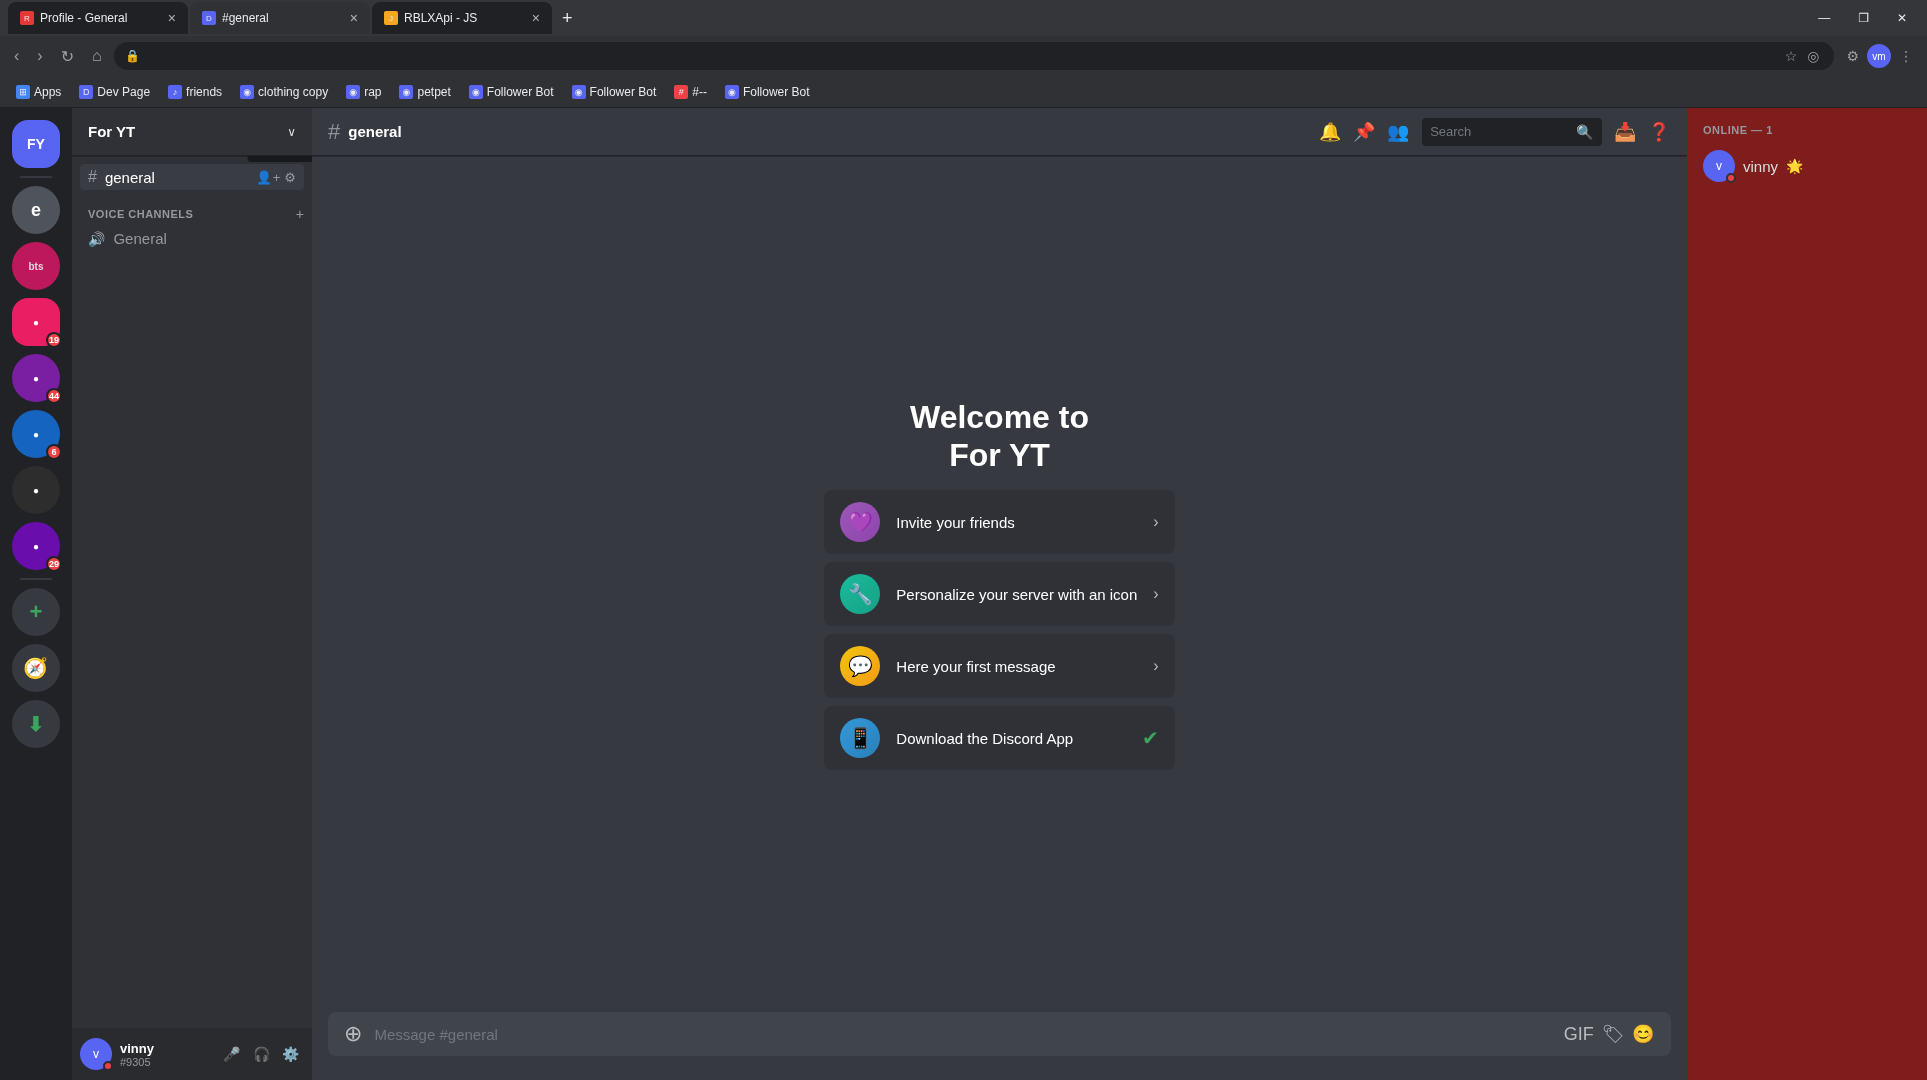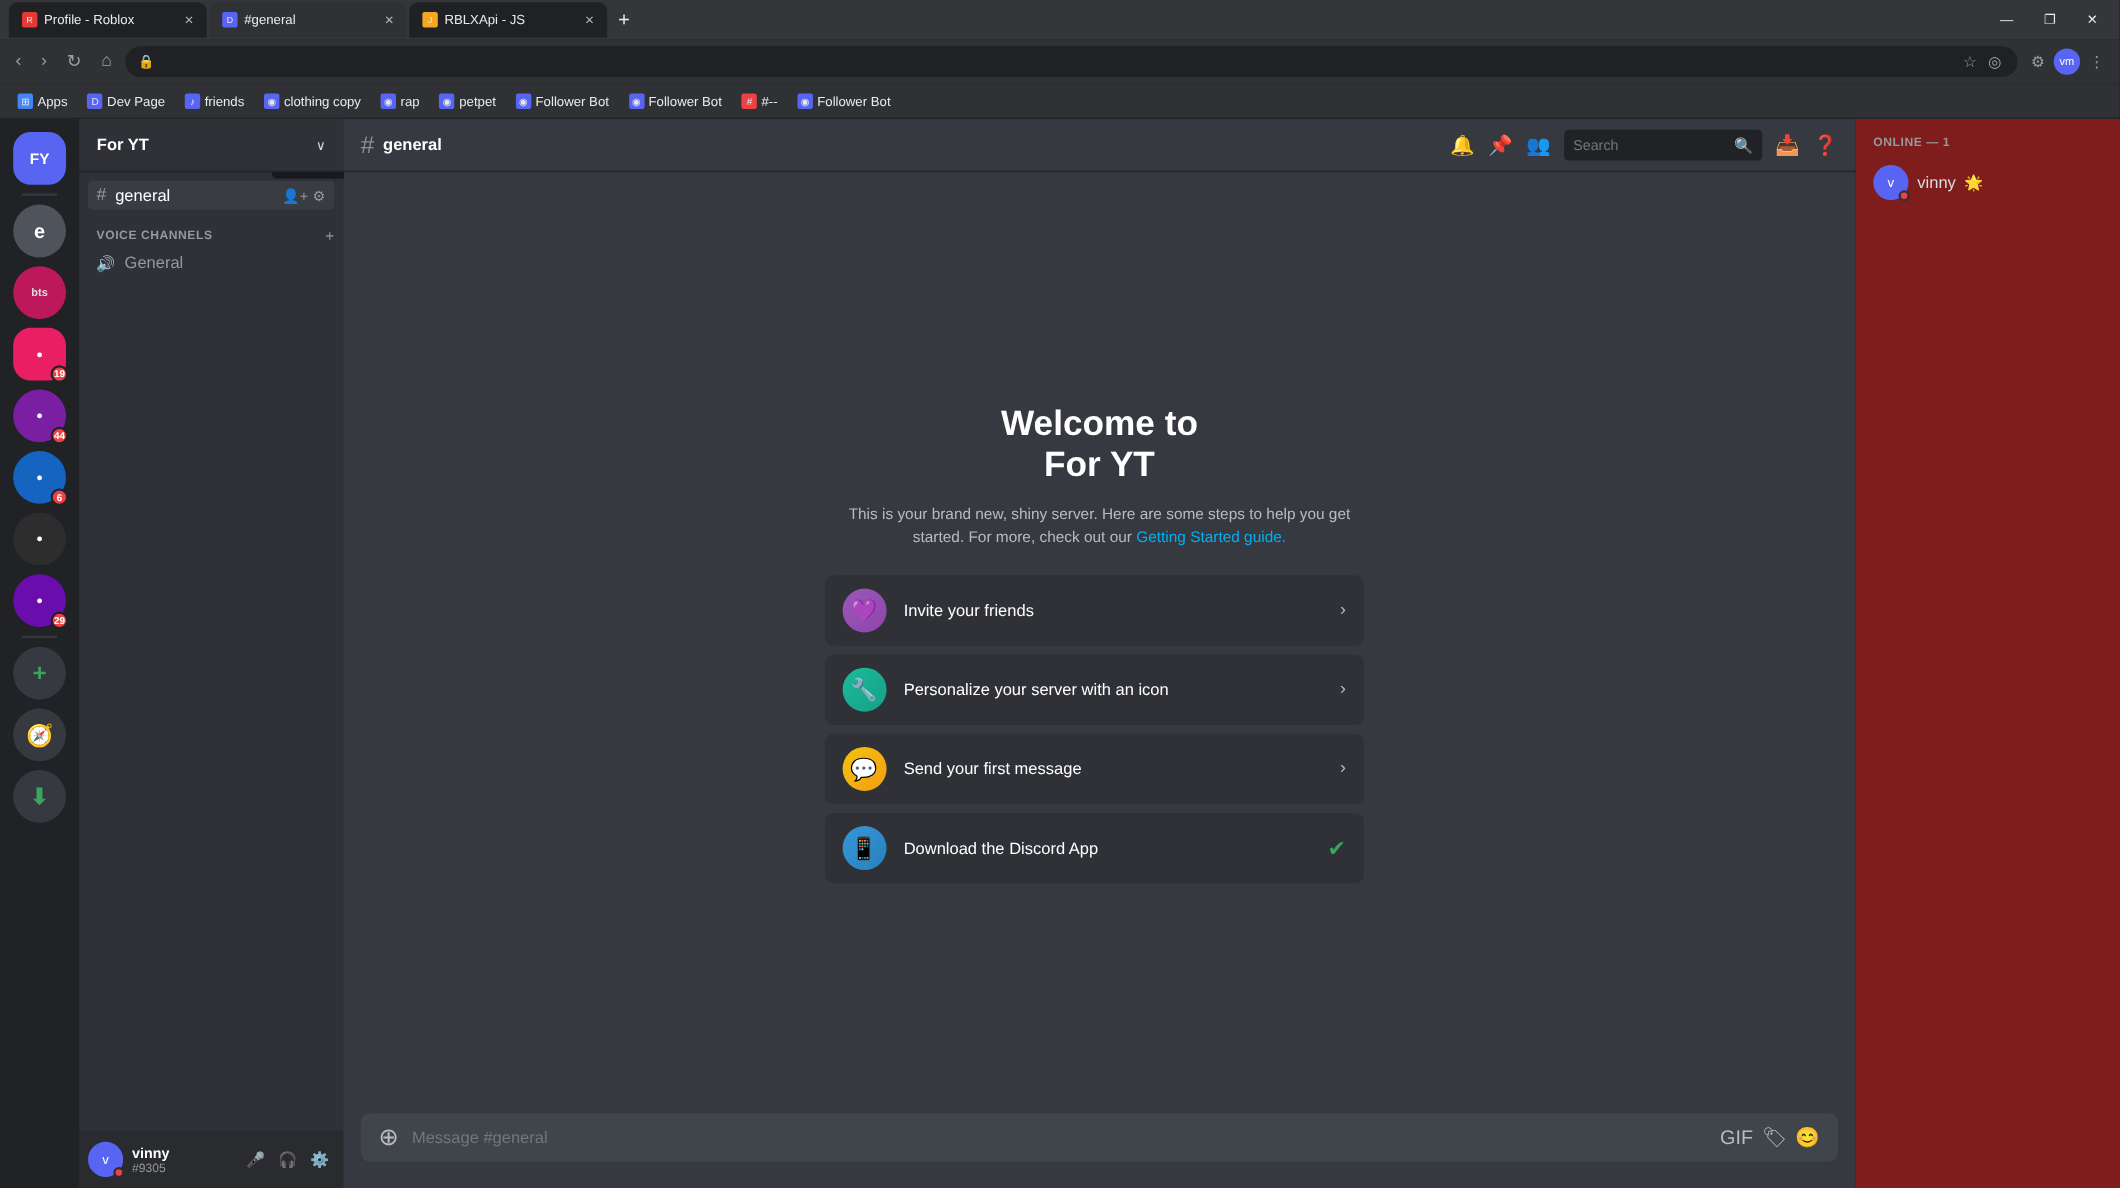"Profile - Roblox" span.tab-title { text: Roblox -> General }
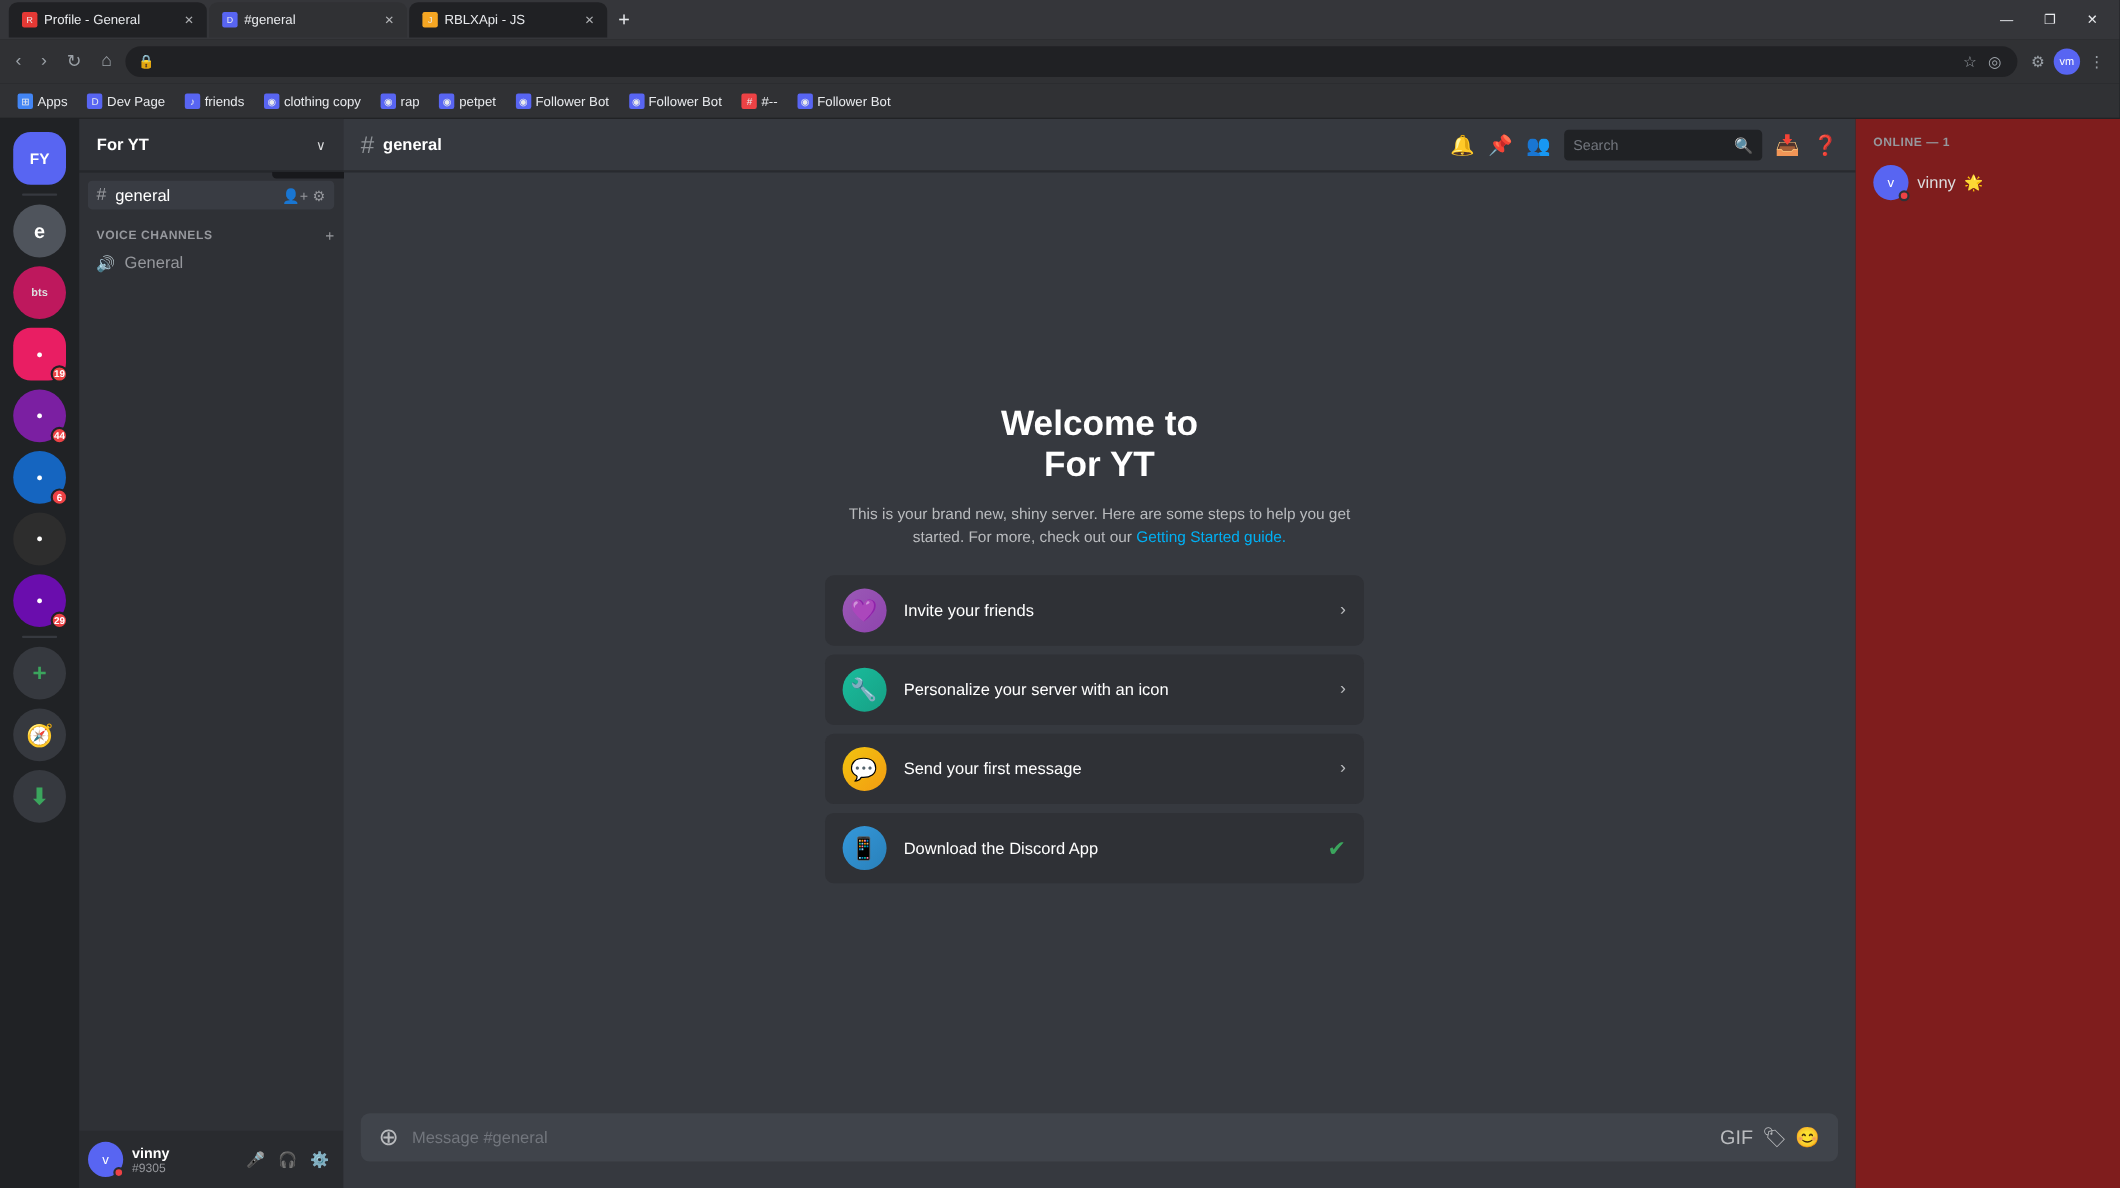"This is your brand new," p.welcome-desc { html: <p> <span>This is your brand new, shiny server. Here are some steps to help you get started. For more, check out our</span> <a> <span>Getting Started guide.</span> </a> </p> -> none }
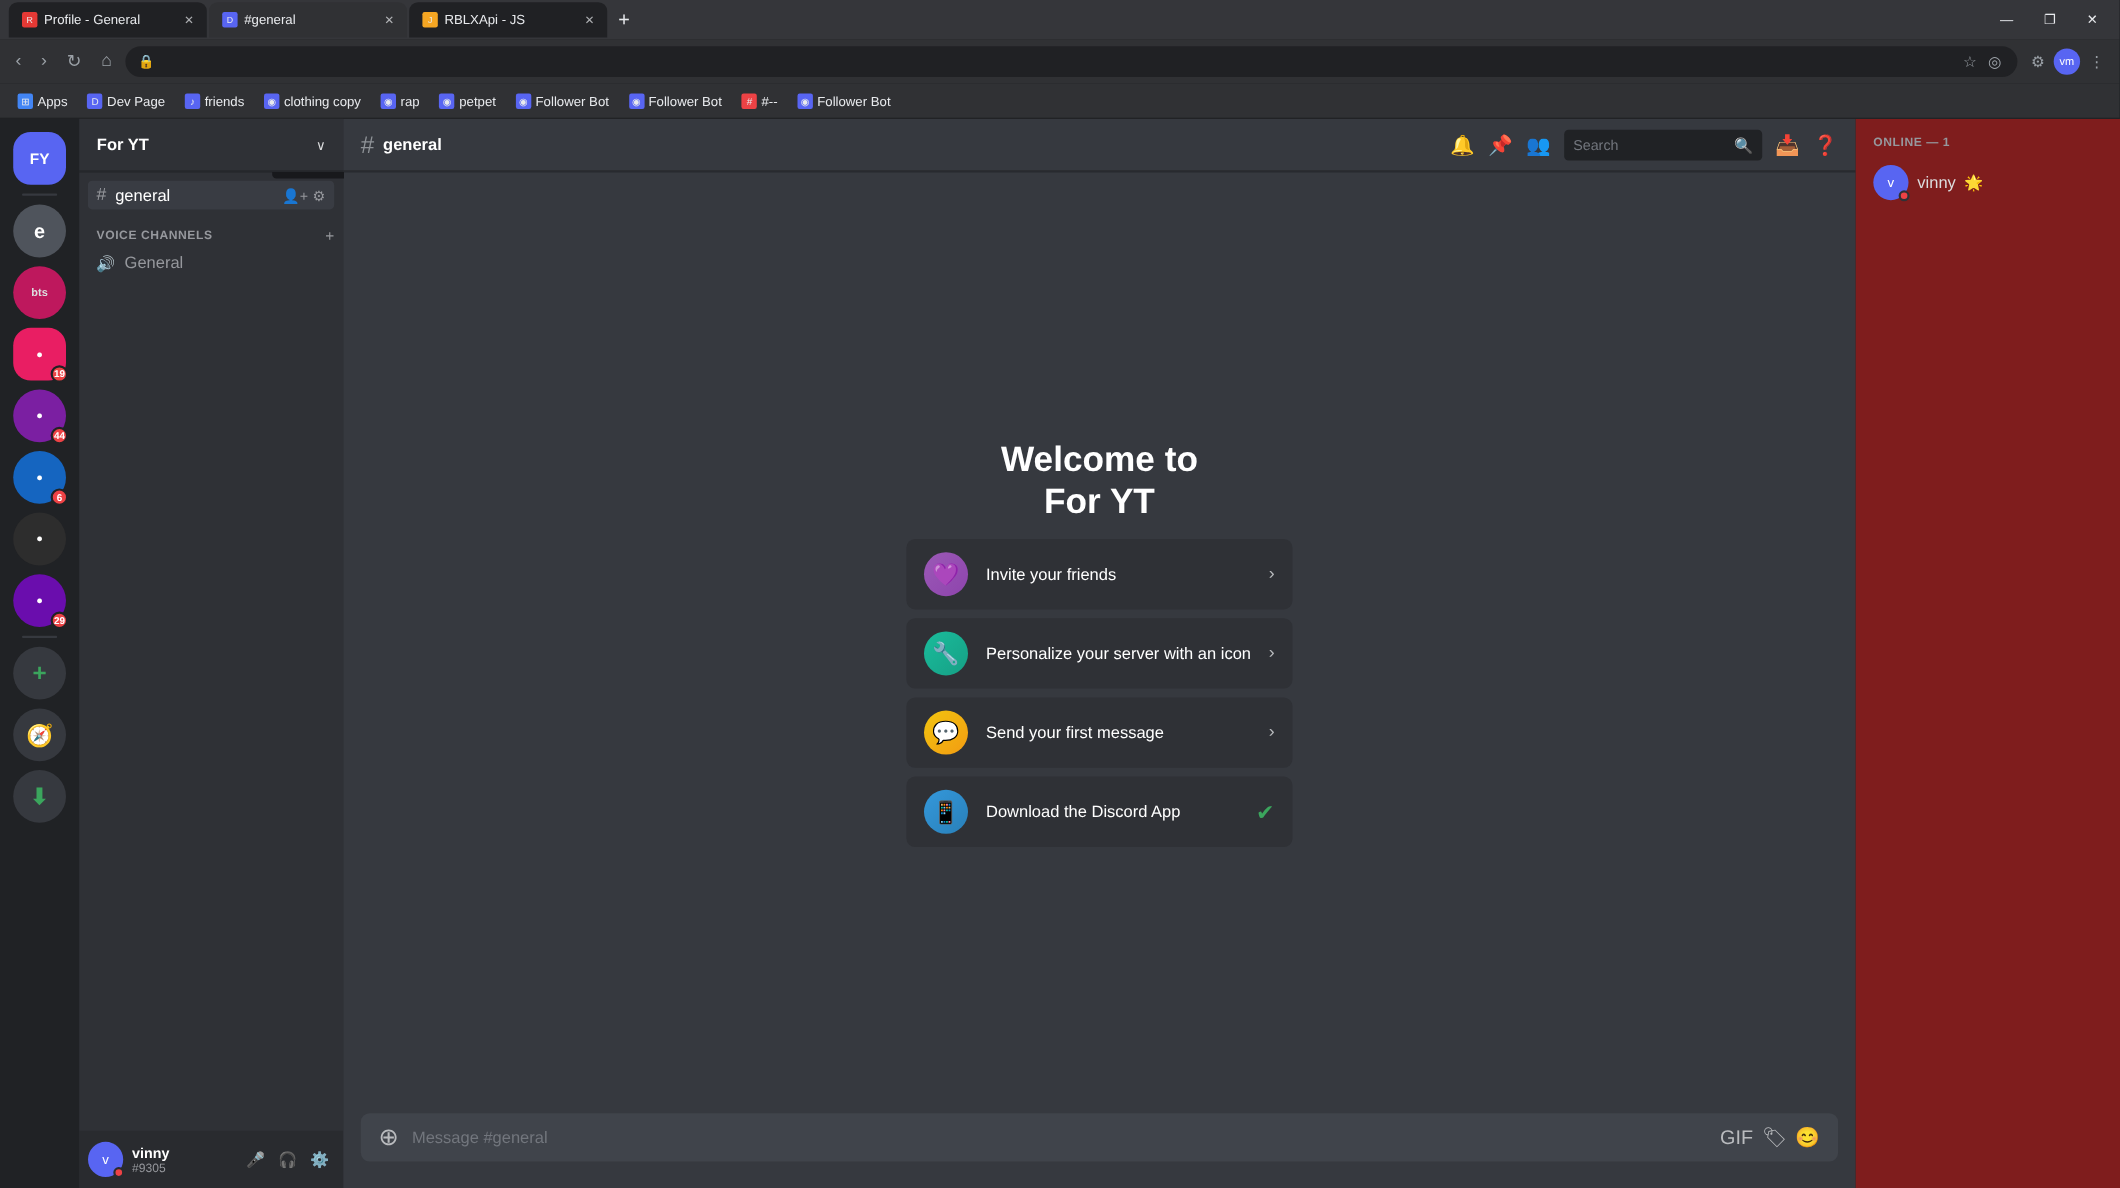"Send your first message" span.action-text { text: Send -> Here }
